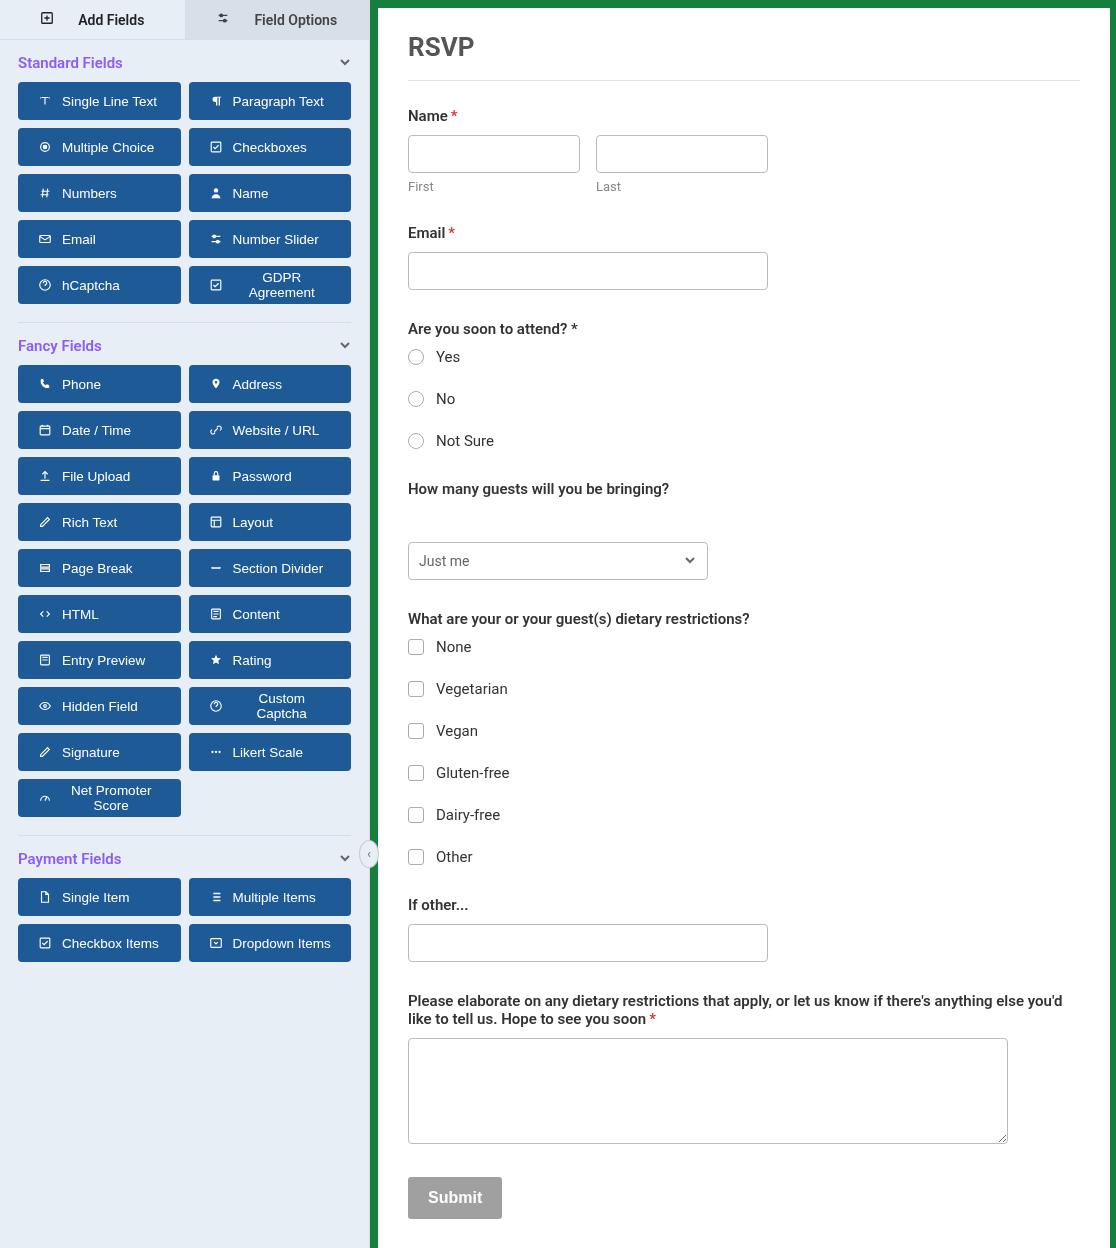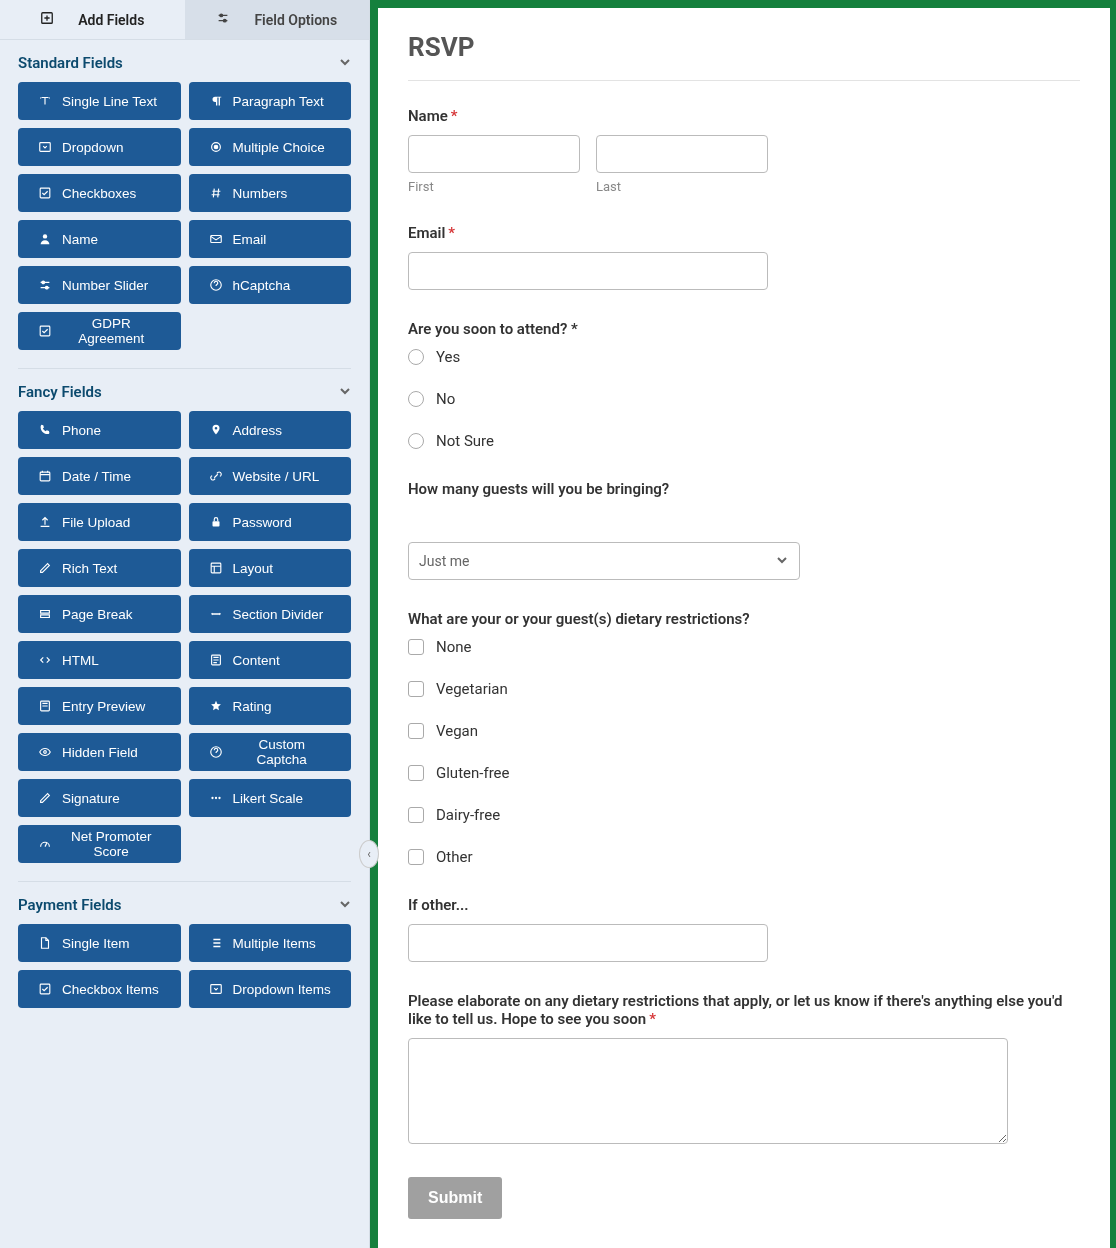"Standard Fields" .section-header { color: #0c4a6e -> #8b5cf6 }
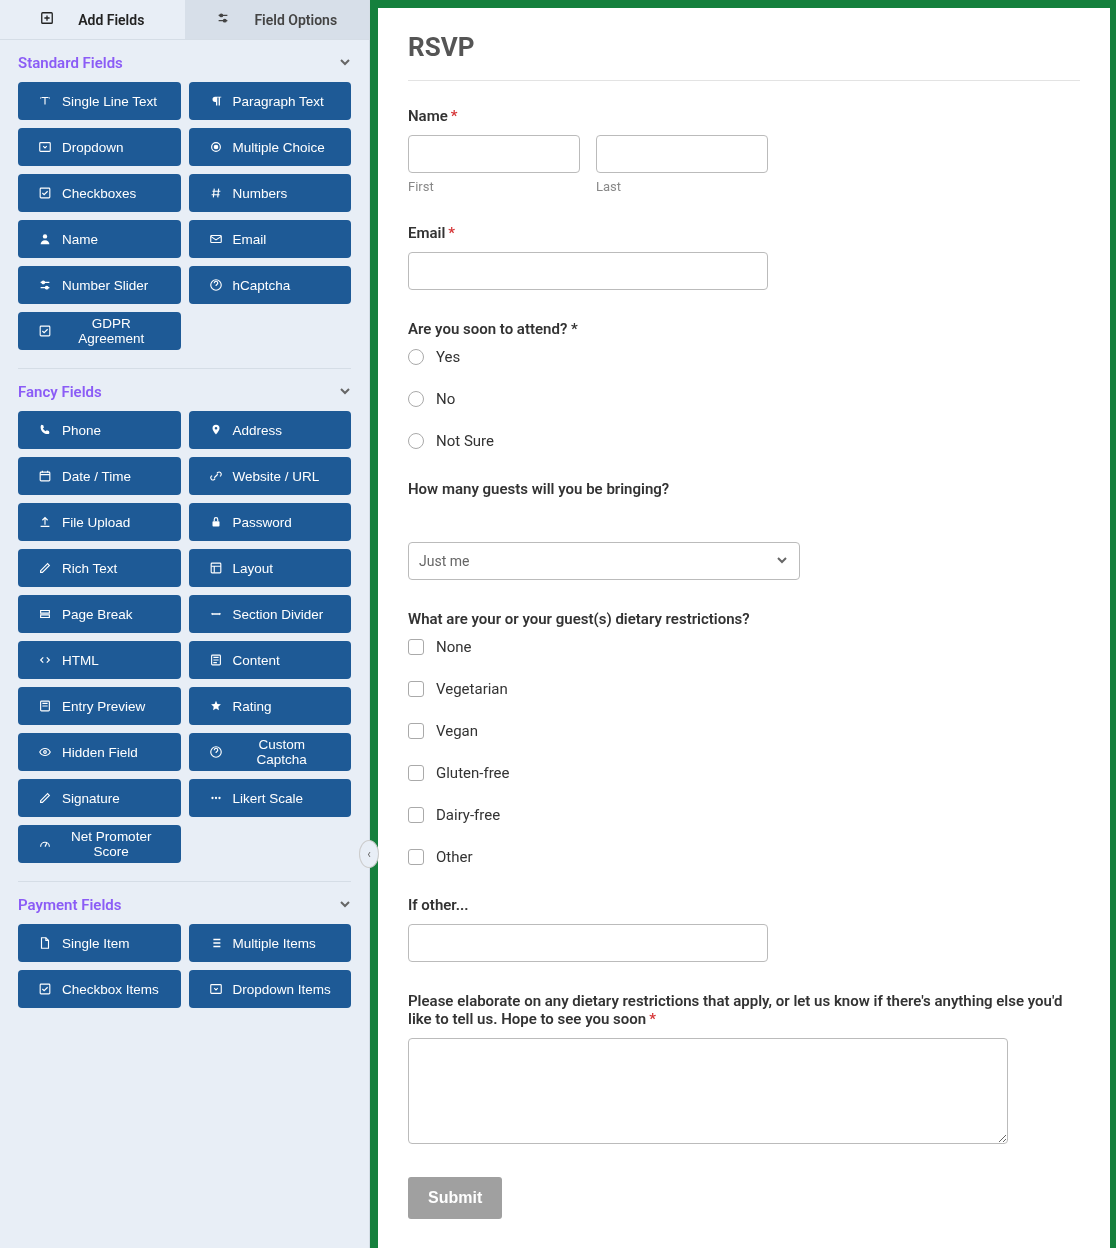"Dropdown" button.field-btn { html: <button> <span> <svg> <rect></rect> <path></path> </svg> </span> <span>Dropdown</span> </button> -> none }
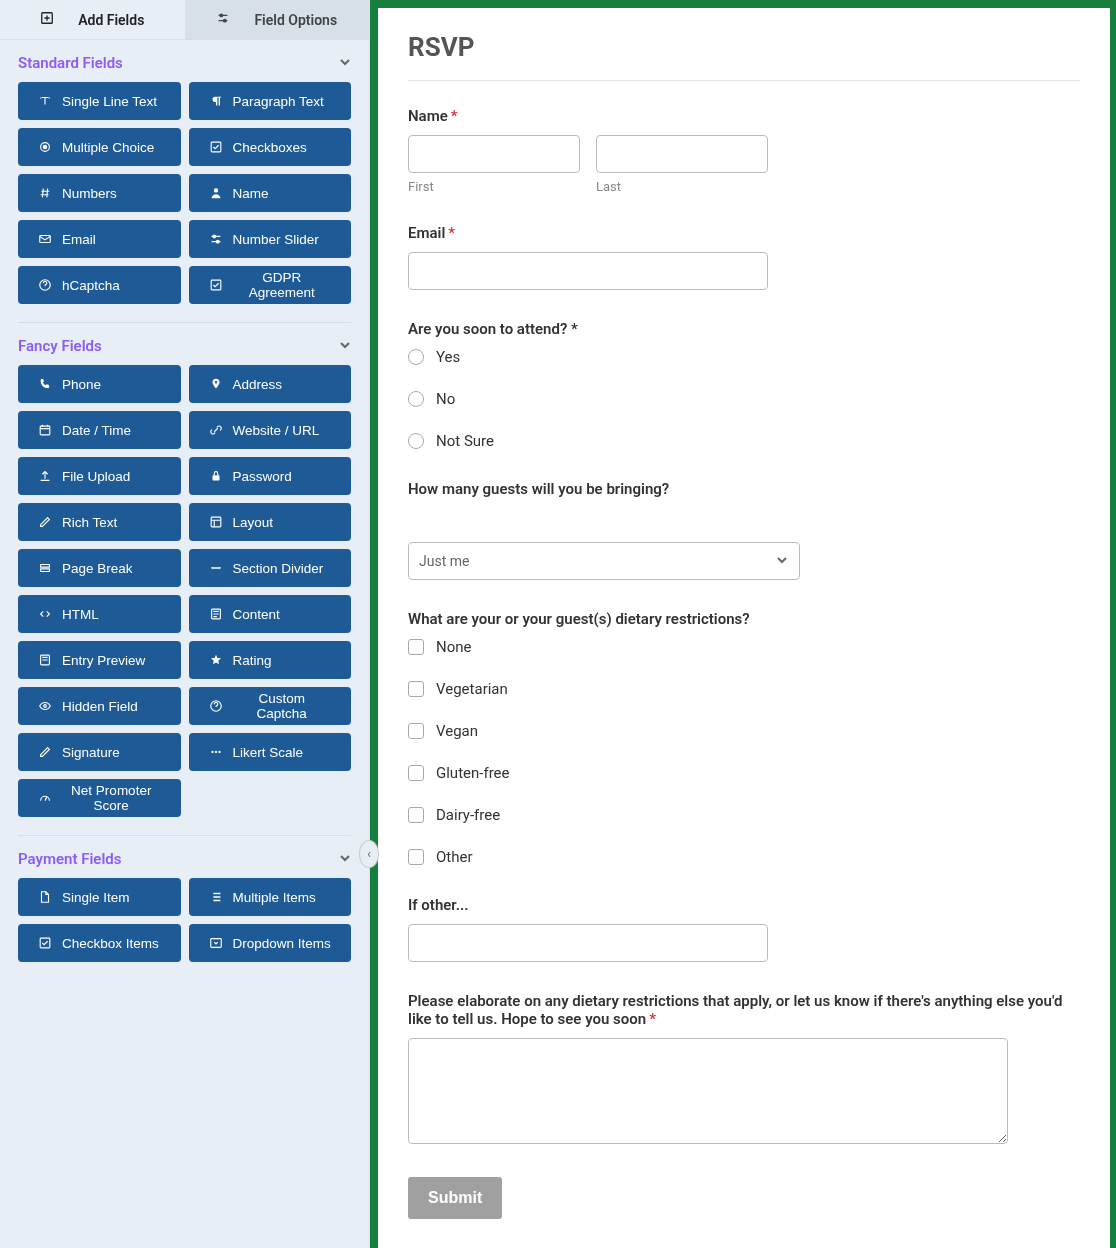"Just me" .select-wrap { width: 392px -> 300px }
